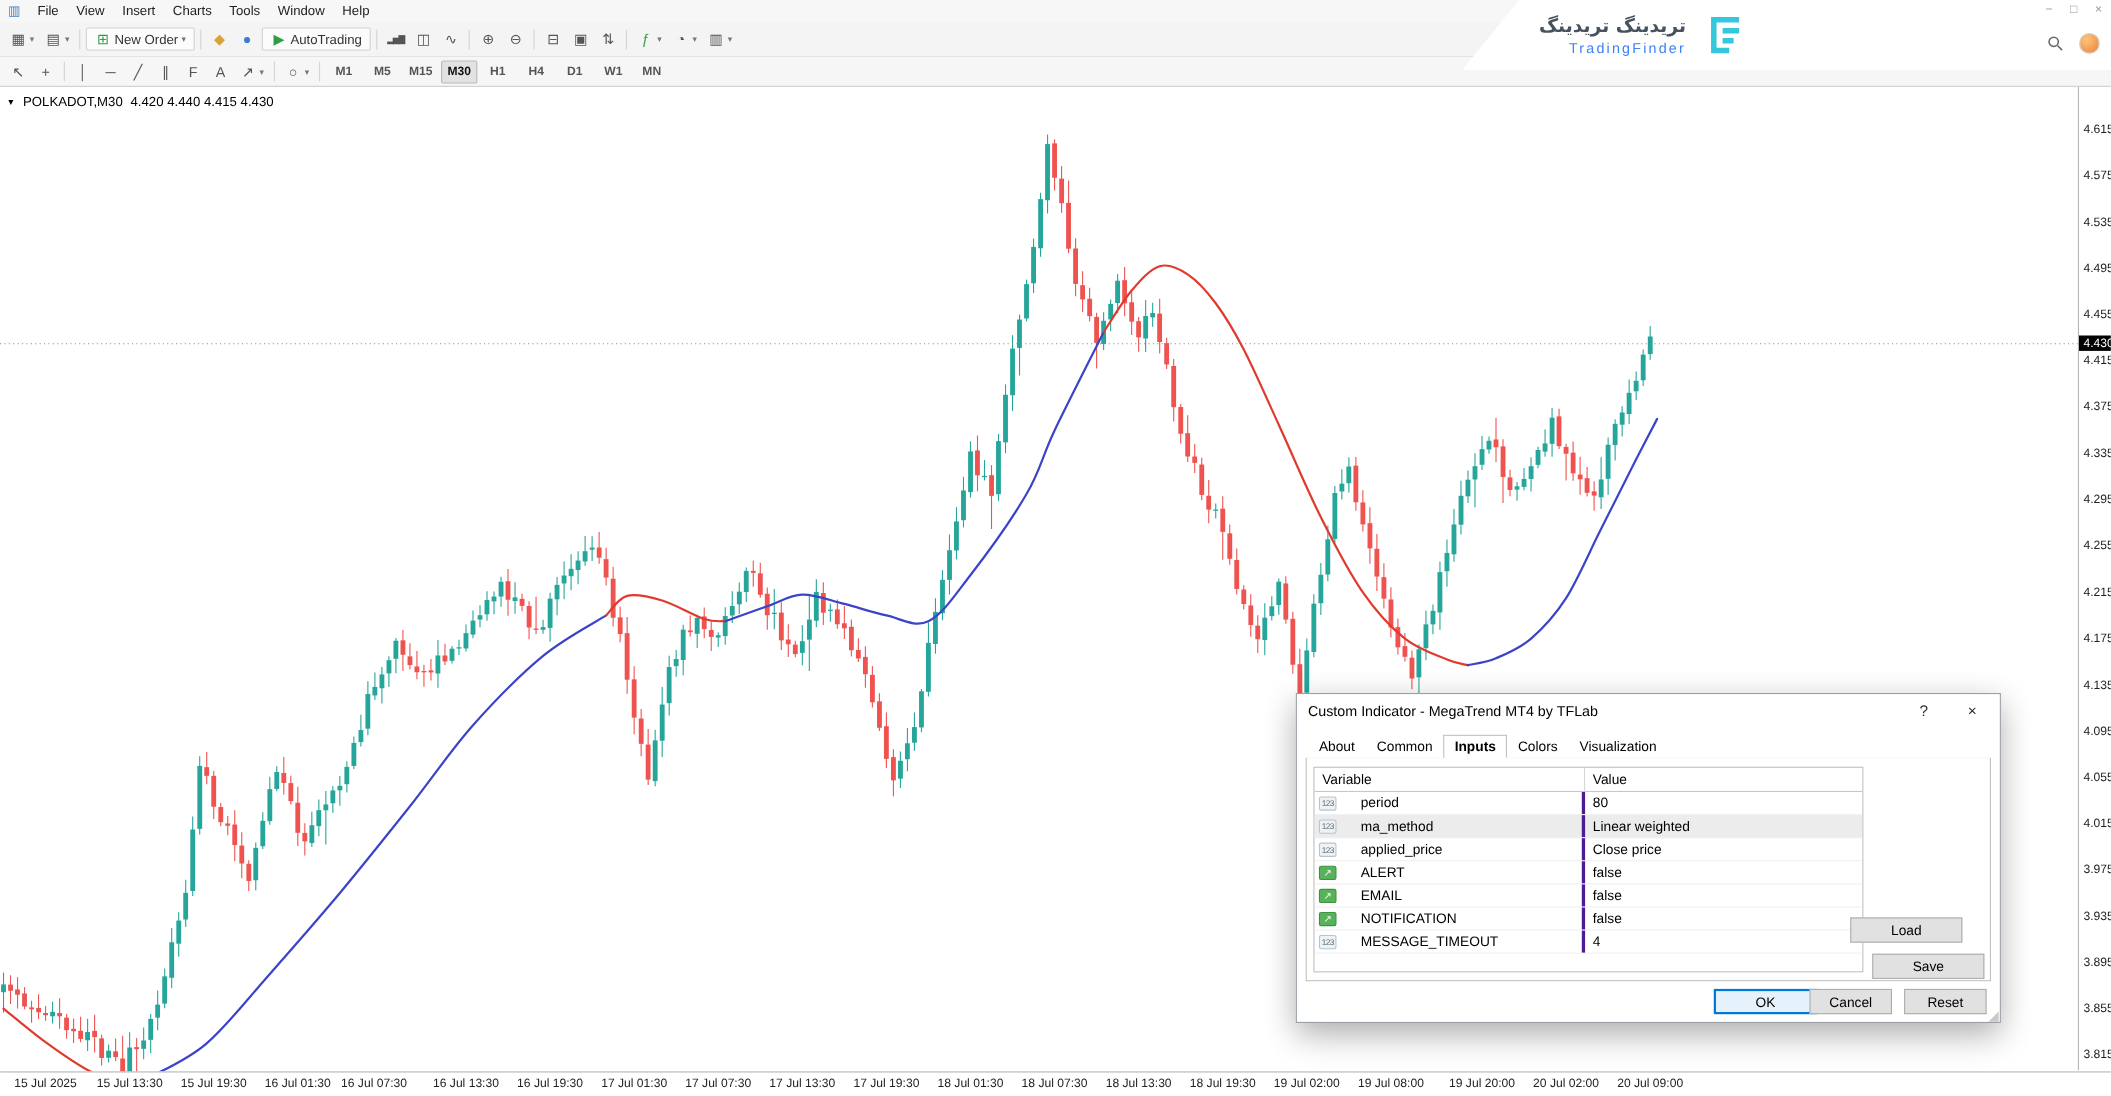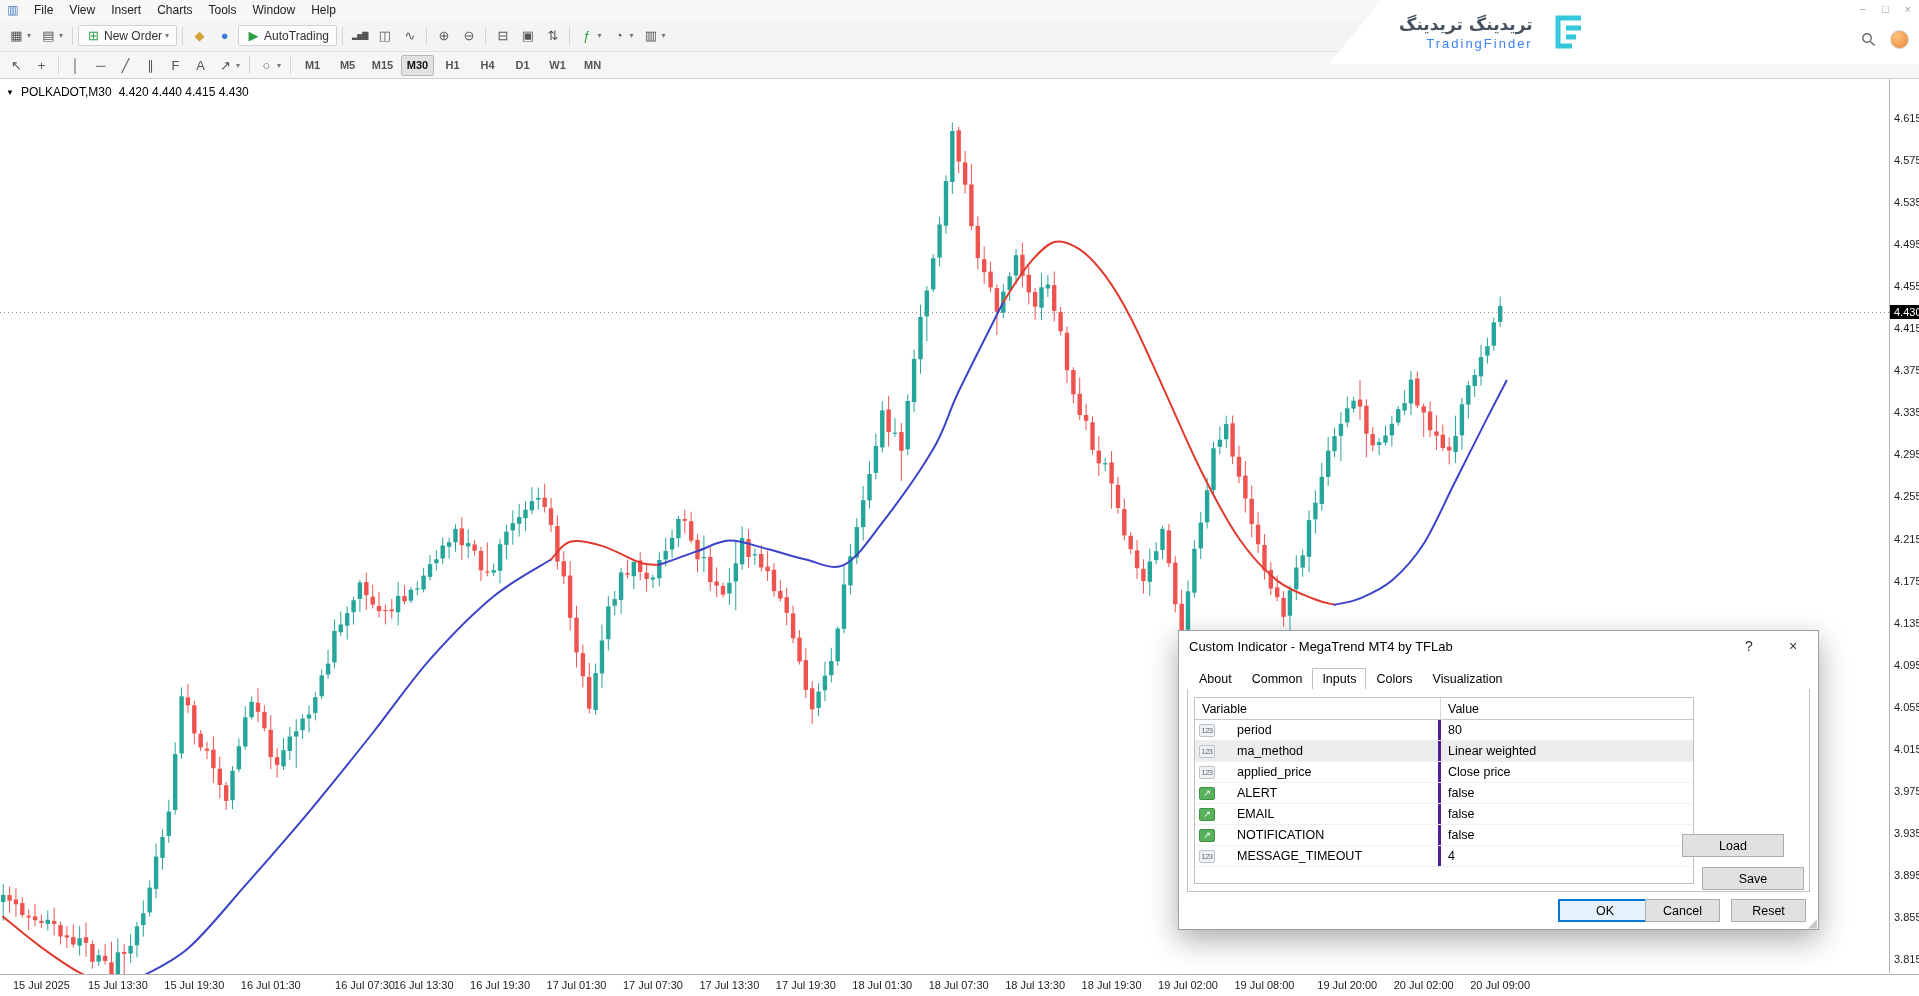"Inputs" .tab.active { font-weight: normal -> bold }
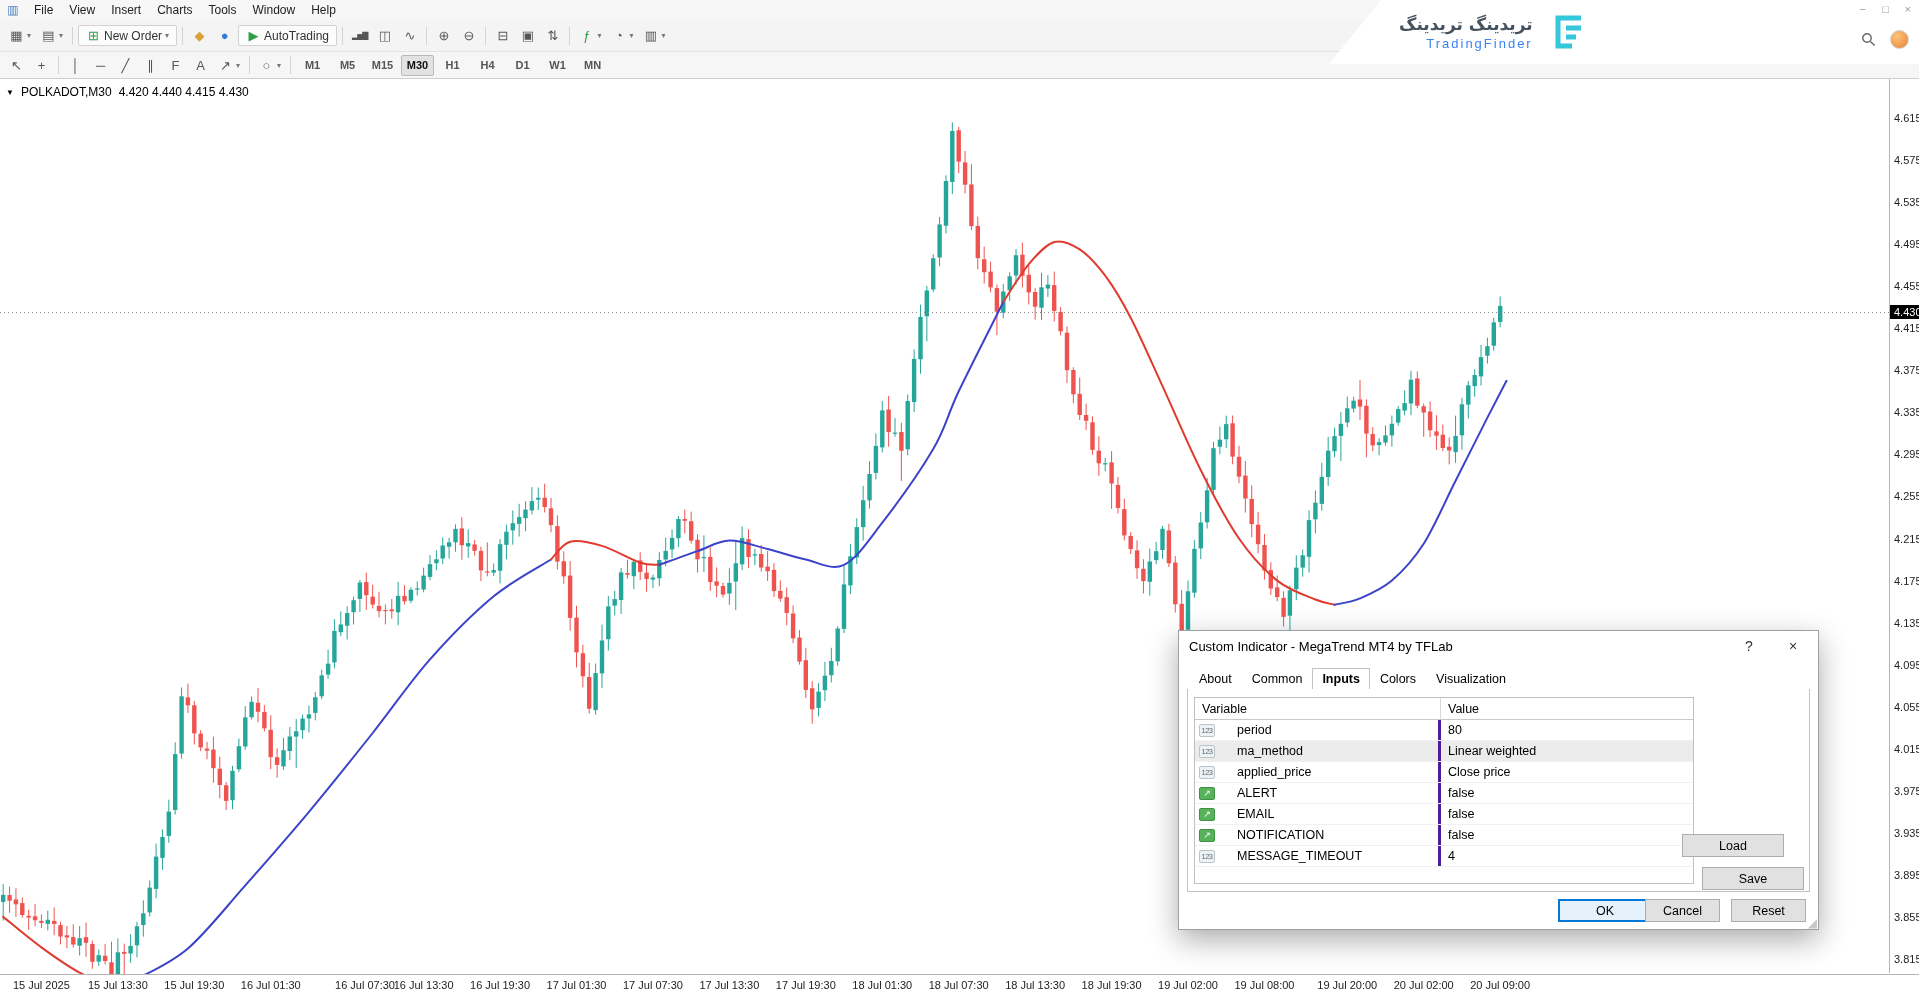"16 Jul 07:30" div.xlab { left: 365px -> 340px }
